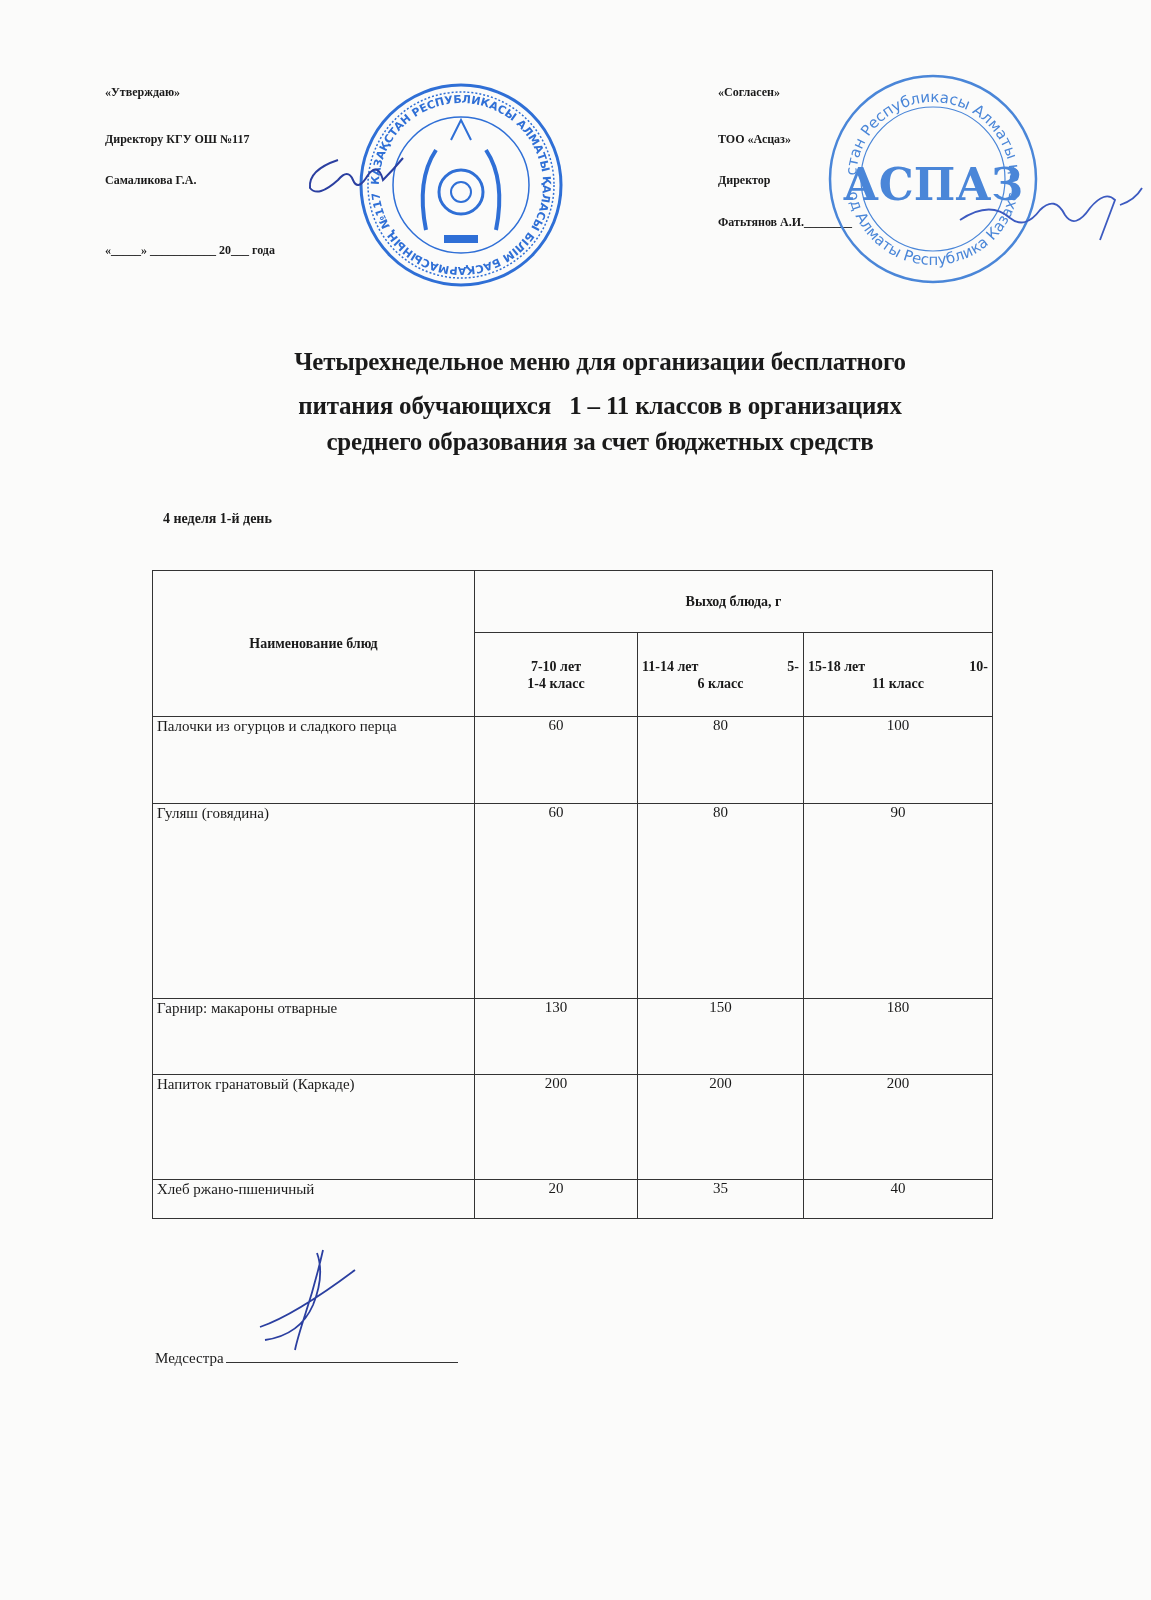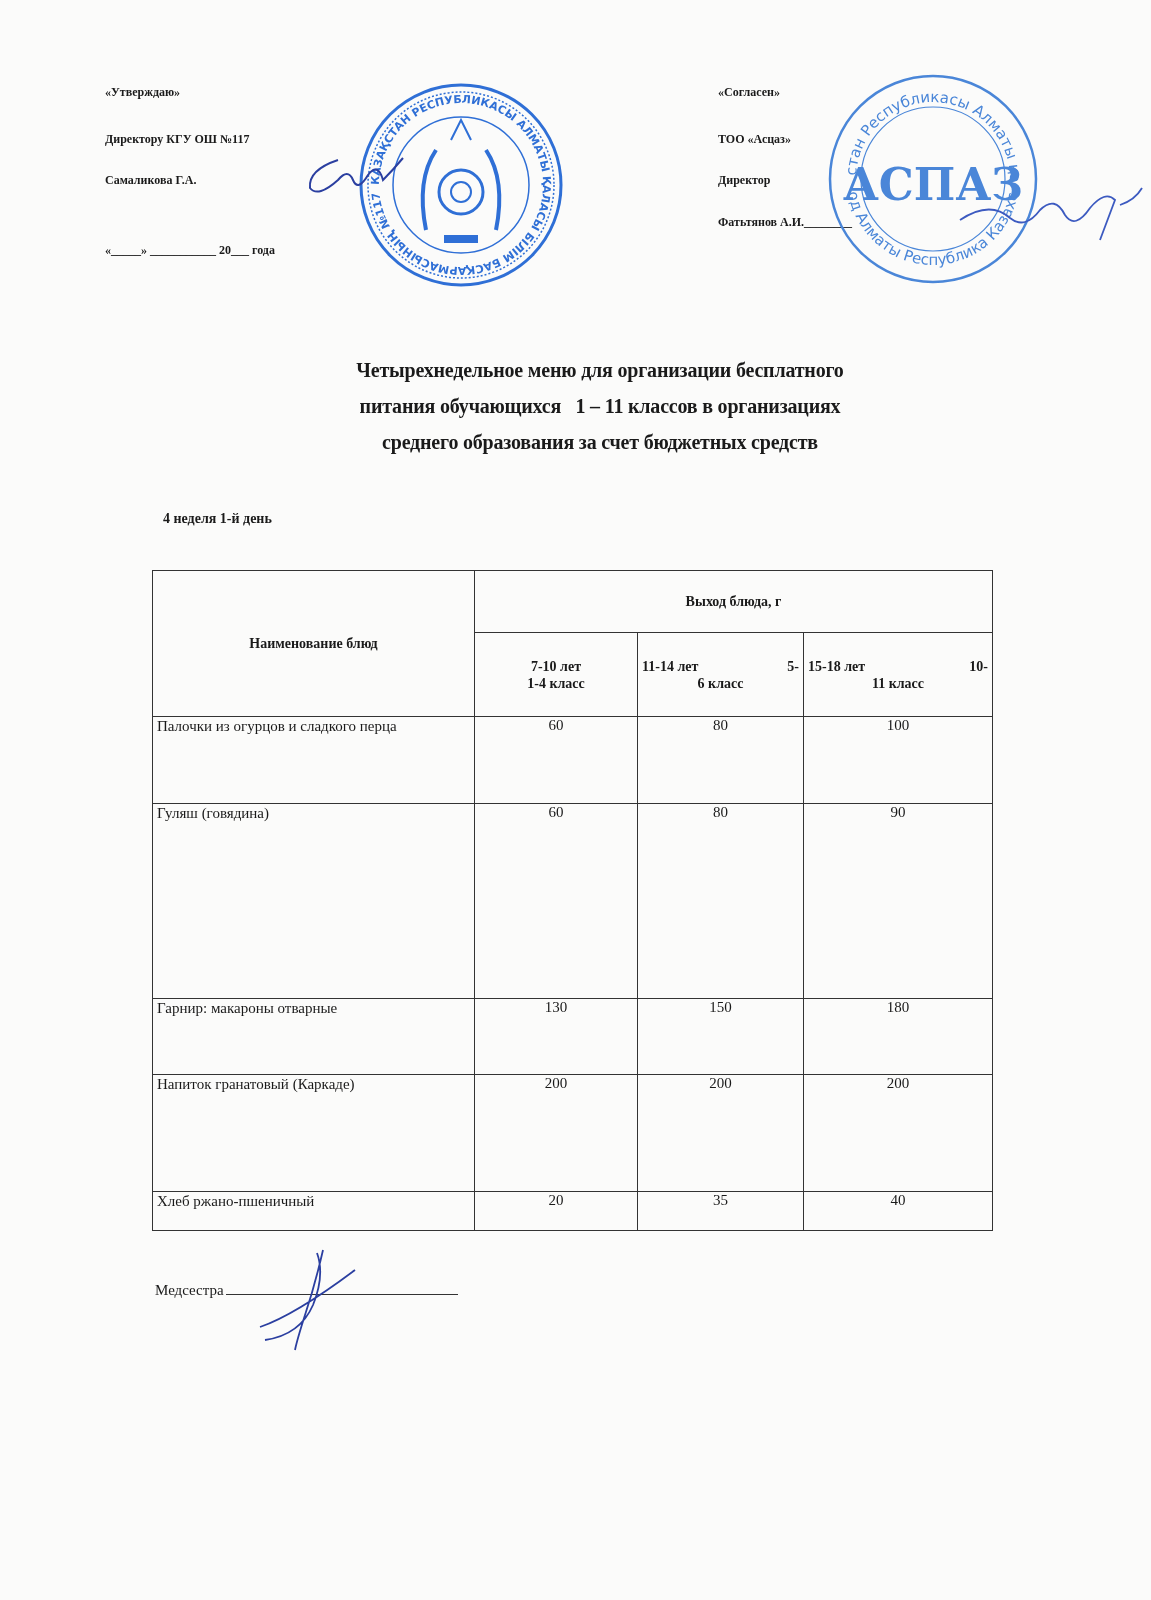"Четырехнедельное меню для организации" .title { font-size: 20px -> 25px; top: 352px -> 344px }
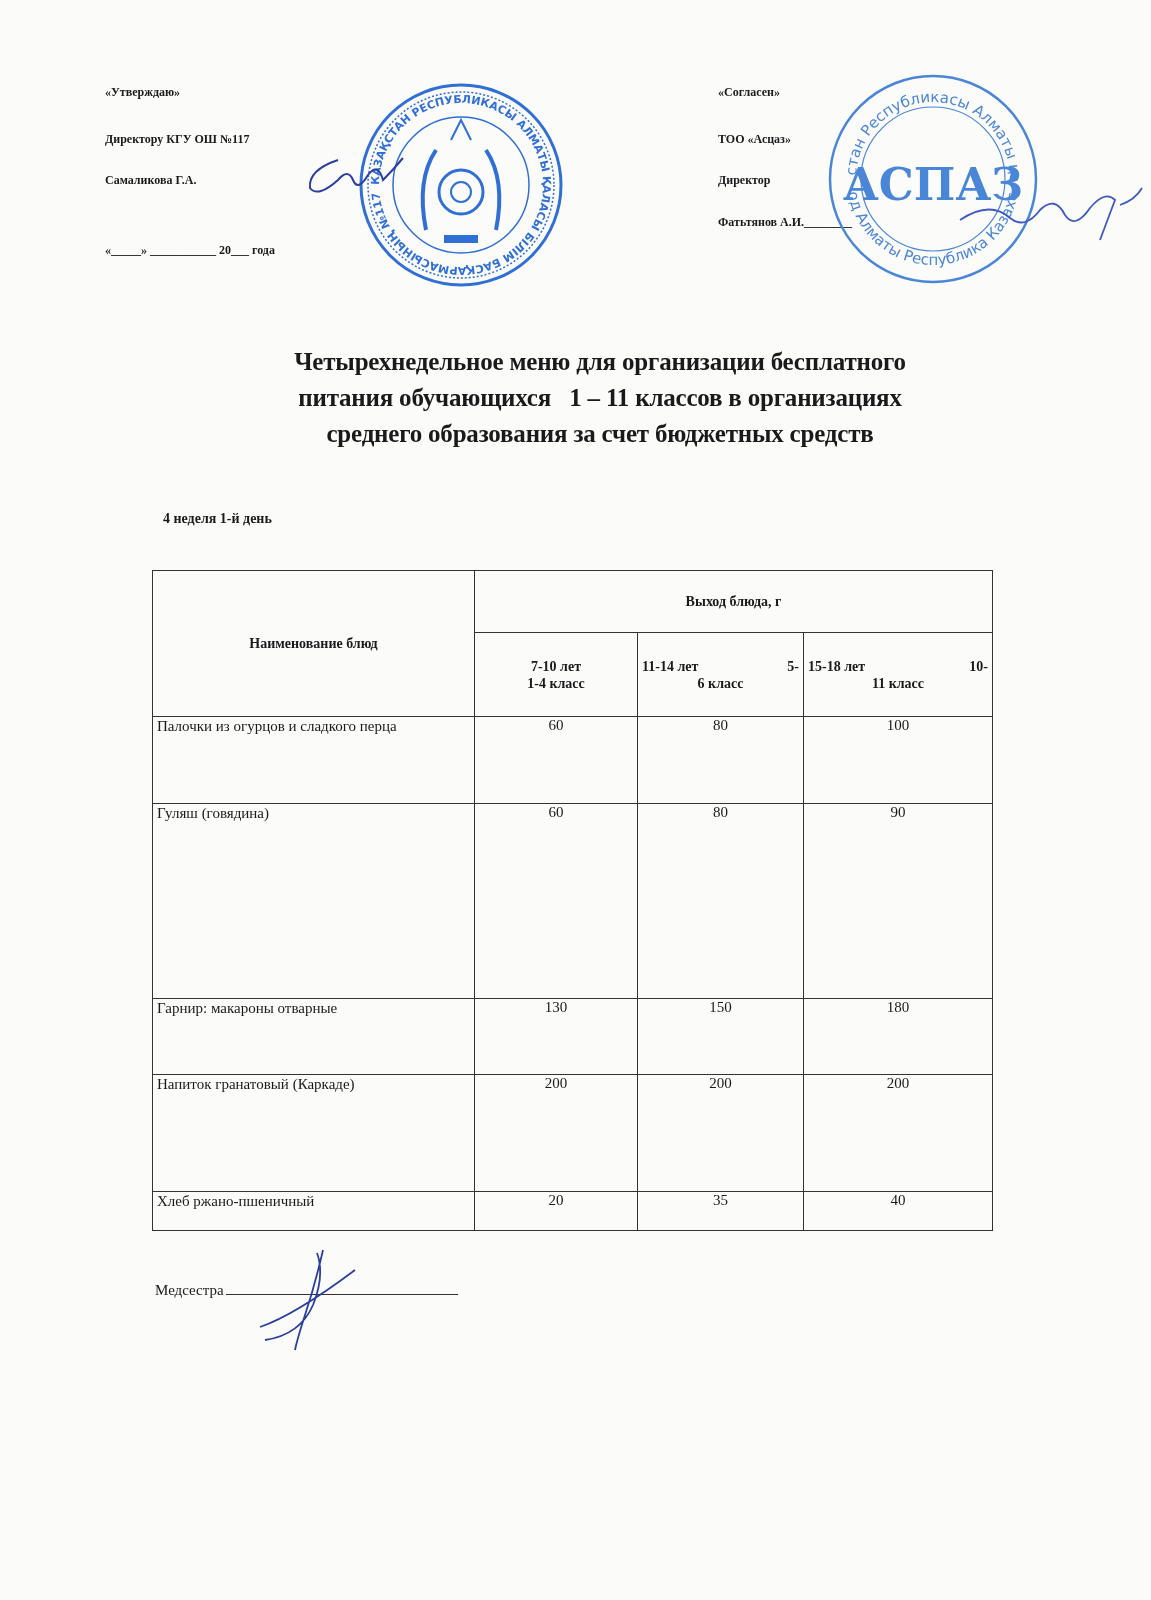"питания обучающихся 1 – 11" div { margin-top: none -> 8px }
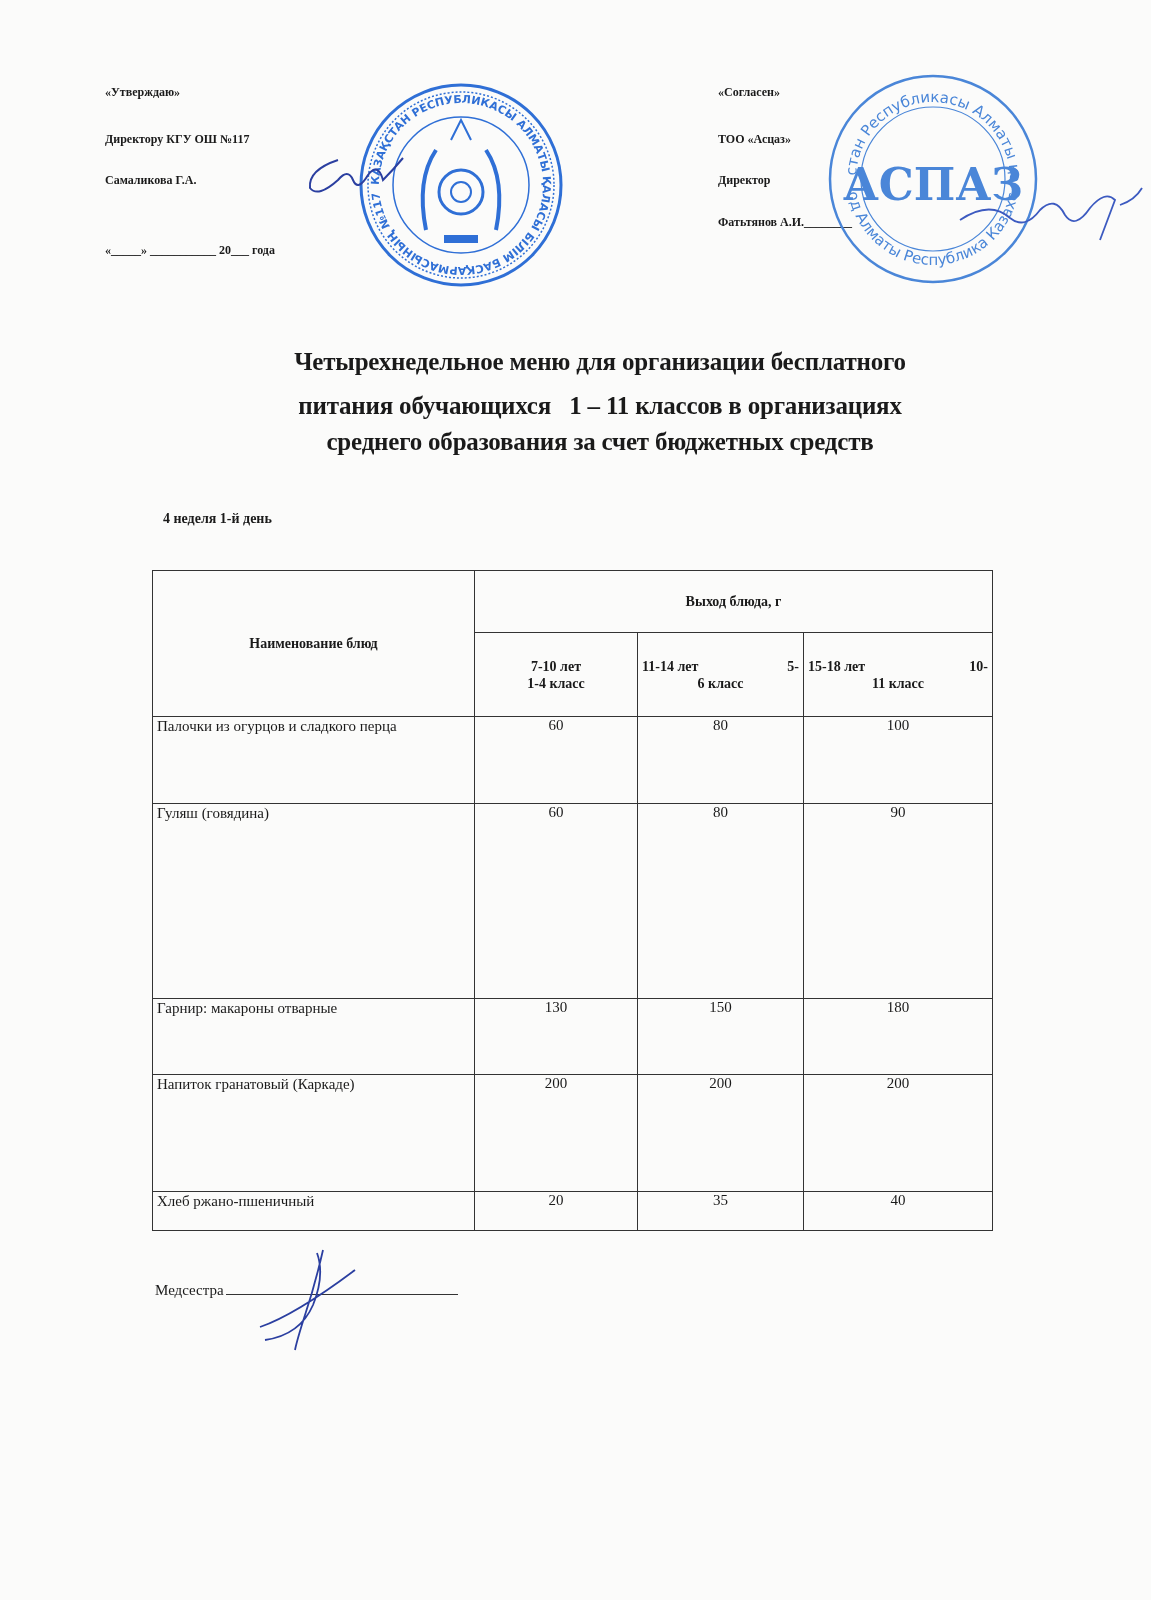"Напиток гранатовый (Каркаде)" tr { height: 117px -> 105px }
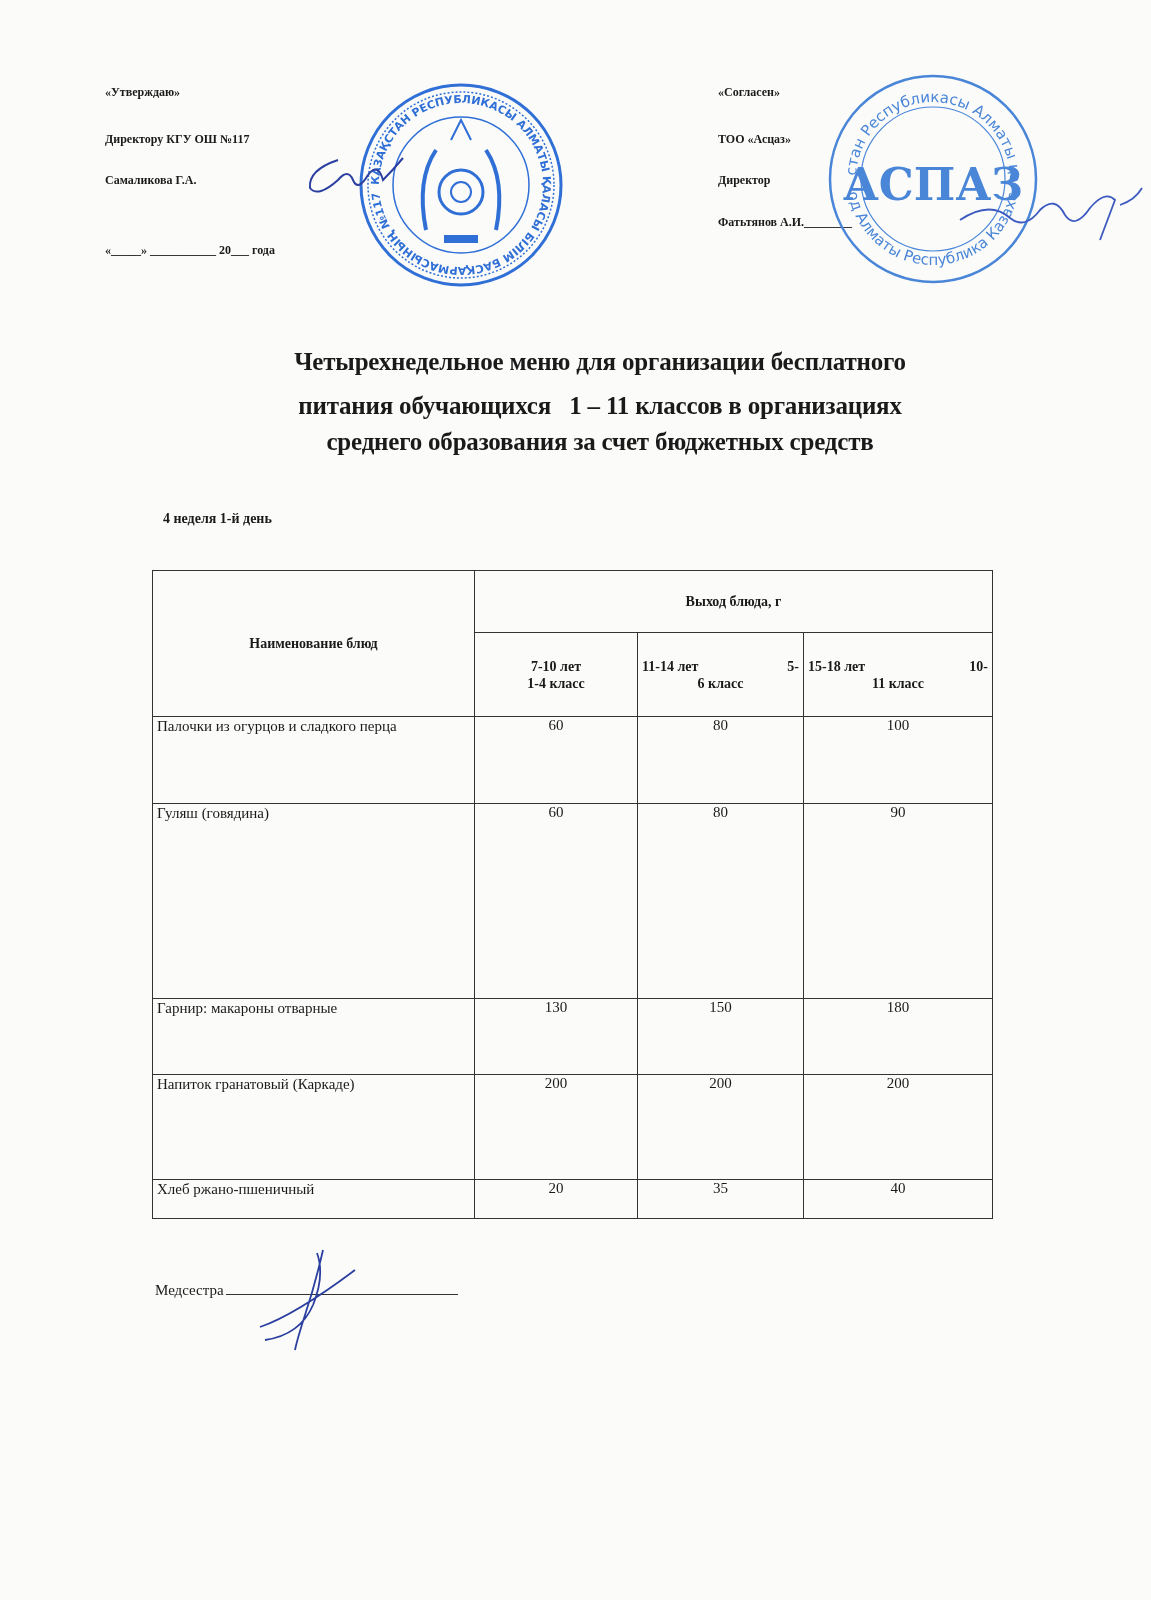"Медсестра" .nurse { top: 1280px -> 1348px }
